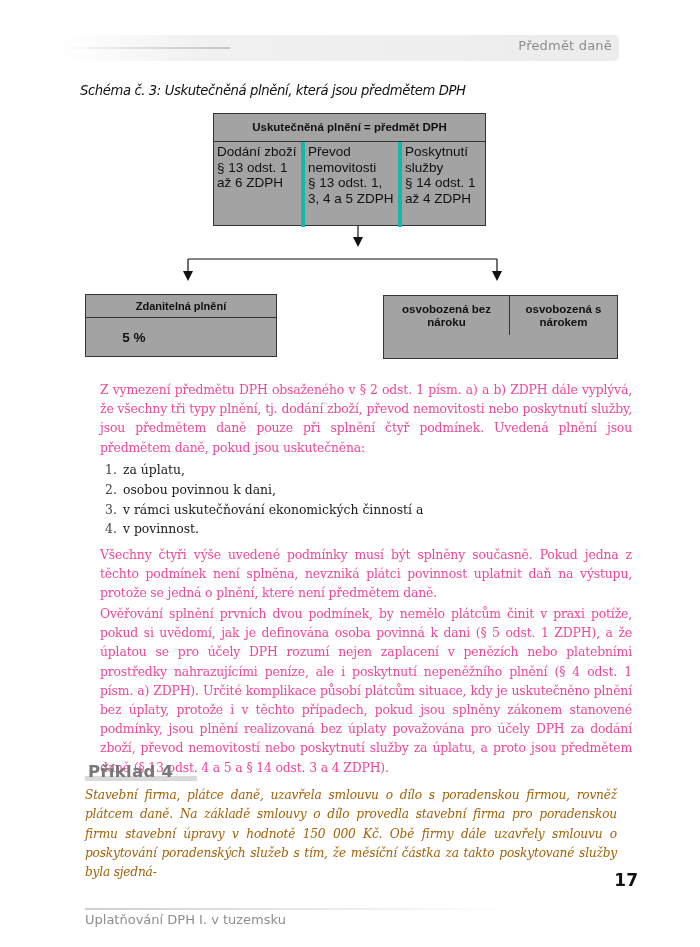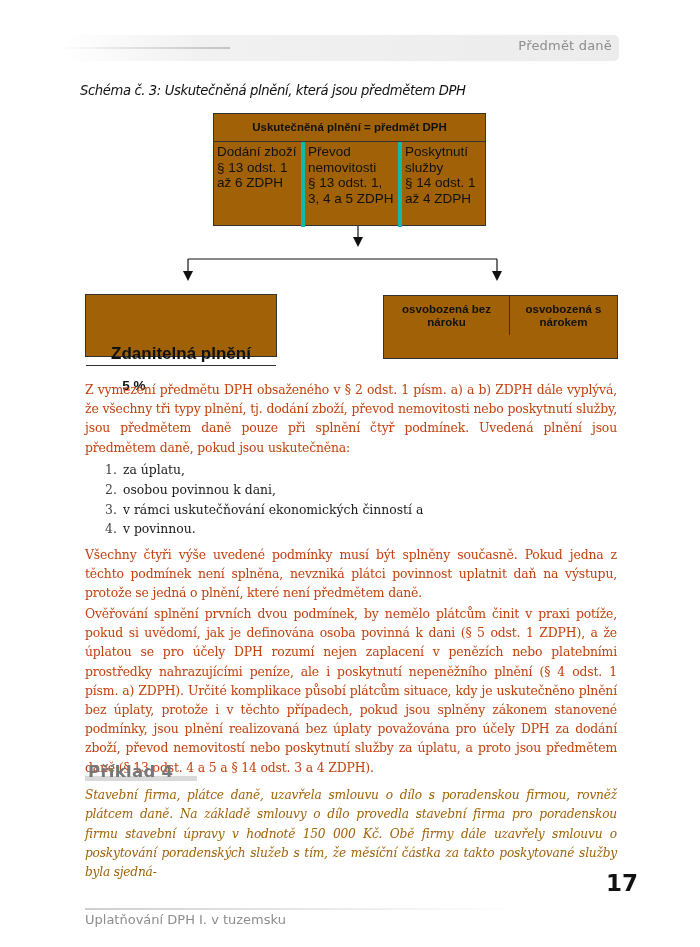"Uskutečněná plnění = předmět DPH" .box { background: #a16207 -> #a3a3a3 }
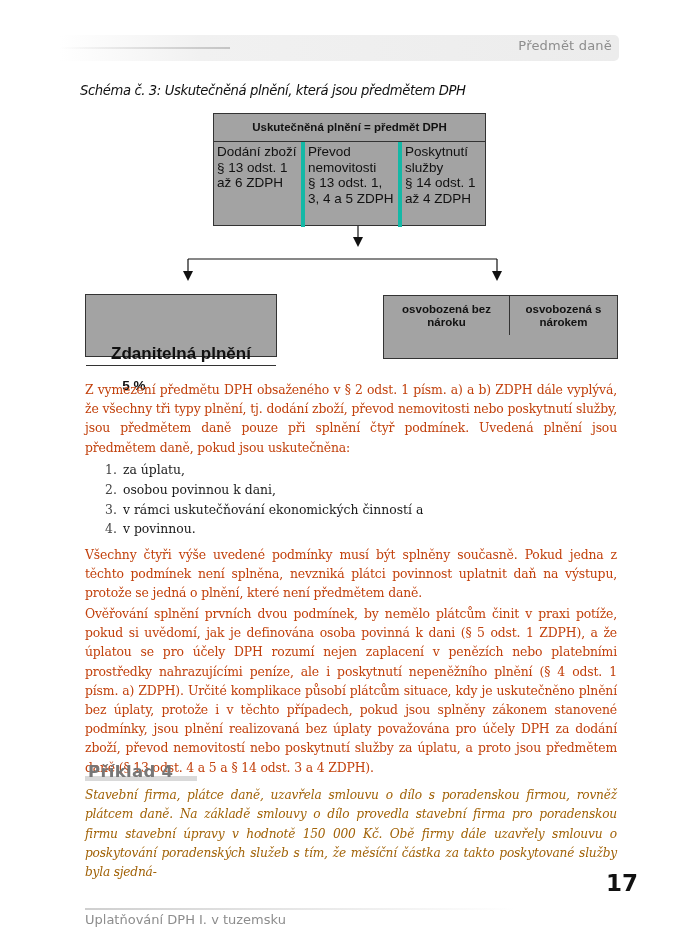"Zdanitelná plnění" .small-box .head { font-size: 17px -> 11px; margin-top: 48px -> none }
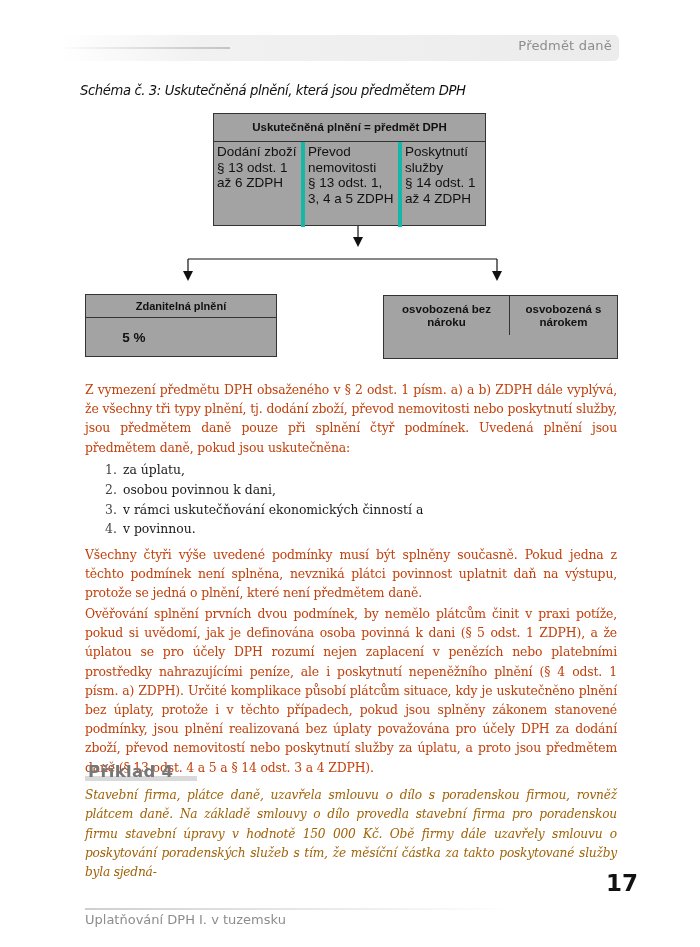"Z vymezení předmětu DPH obsaženého" .body-text { color: #c2410c -> #ec4899; left: 85px -> 100px }
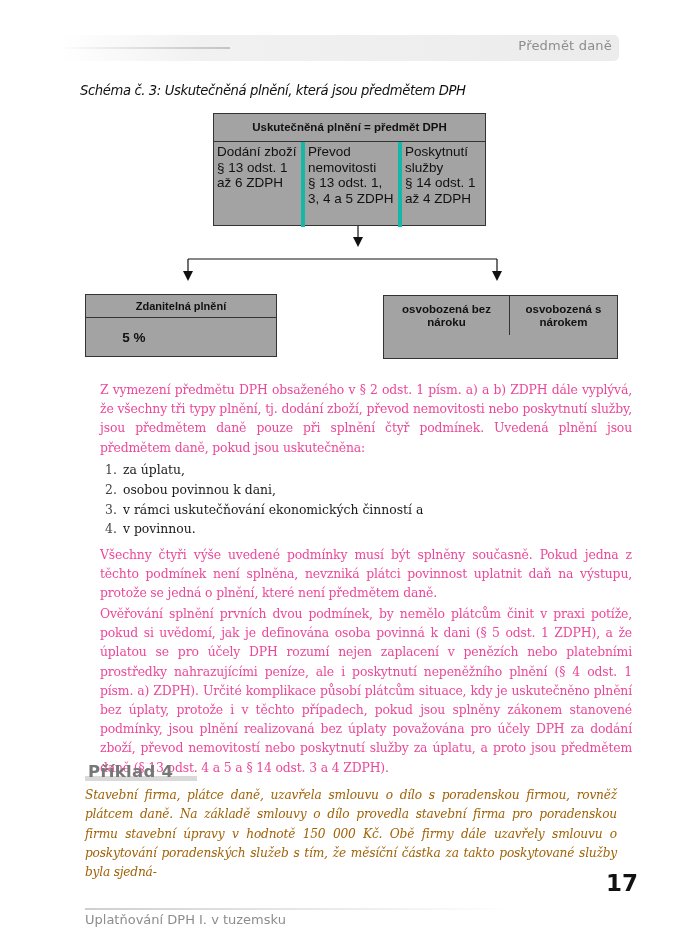"v povinnou." span { text: povinnou -> povinnost }
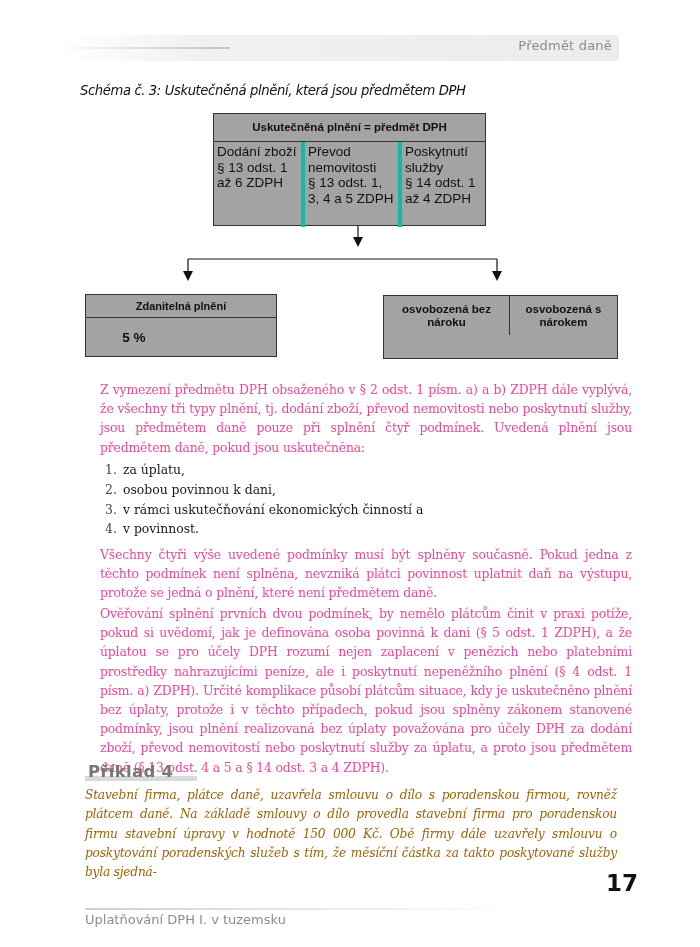"17" .page-number { font-size: 23px -> 17px }
